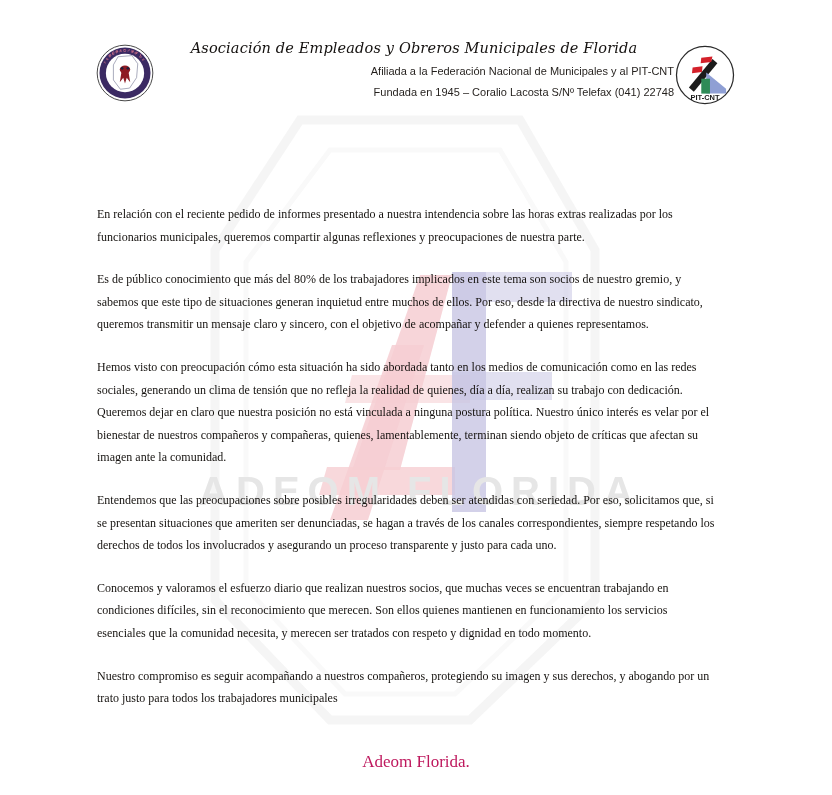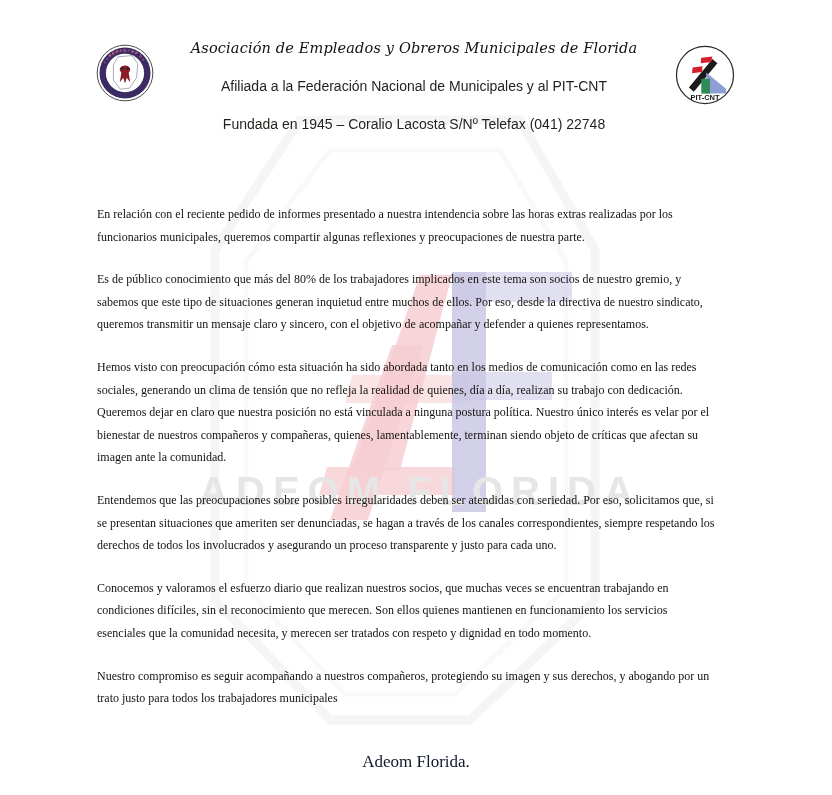"Afiliada a la Federación Nacional" .org-sub { font-size: 14px -> 11px; margin-top: 22px -> 9px; text-align: none -> right }
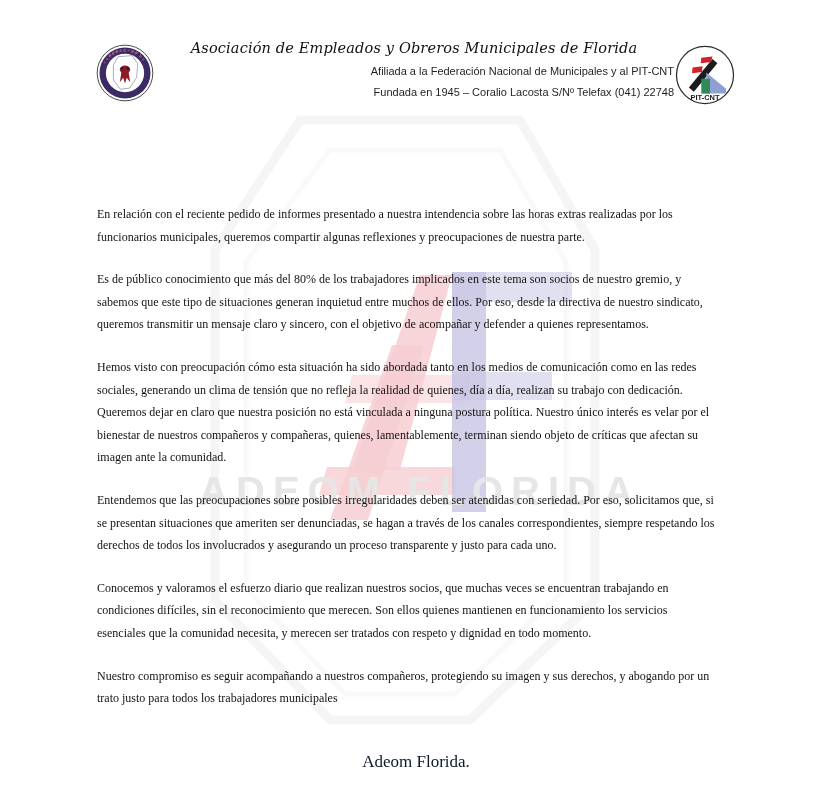"Adeom Florida." #signature { color: #0f172a -> #be185d }
